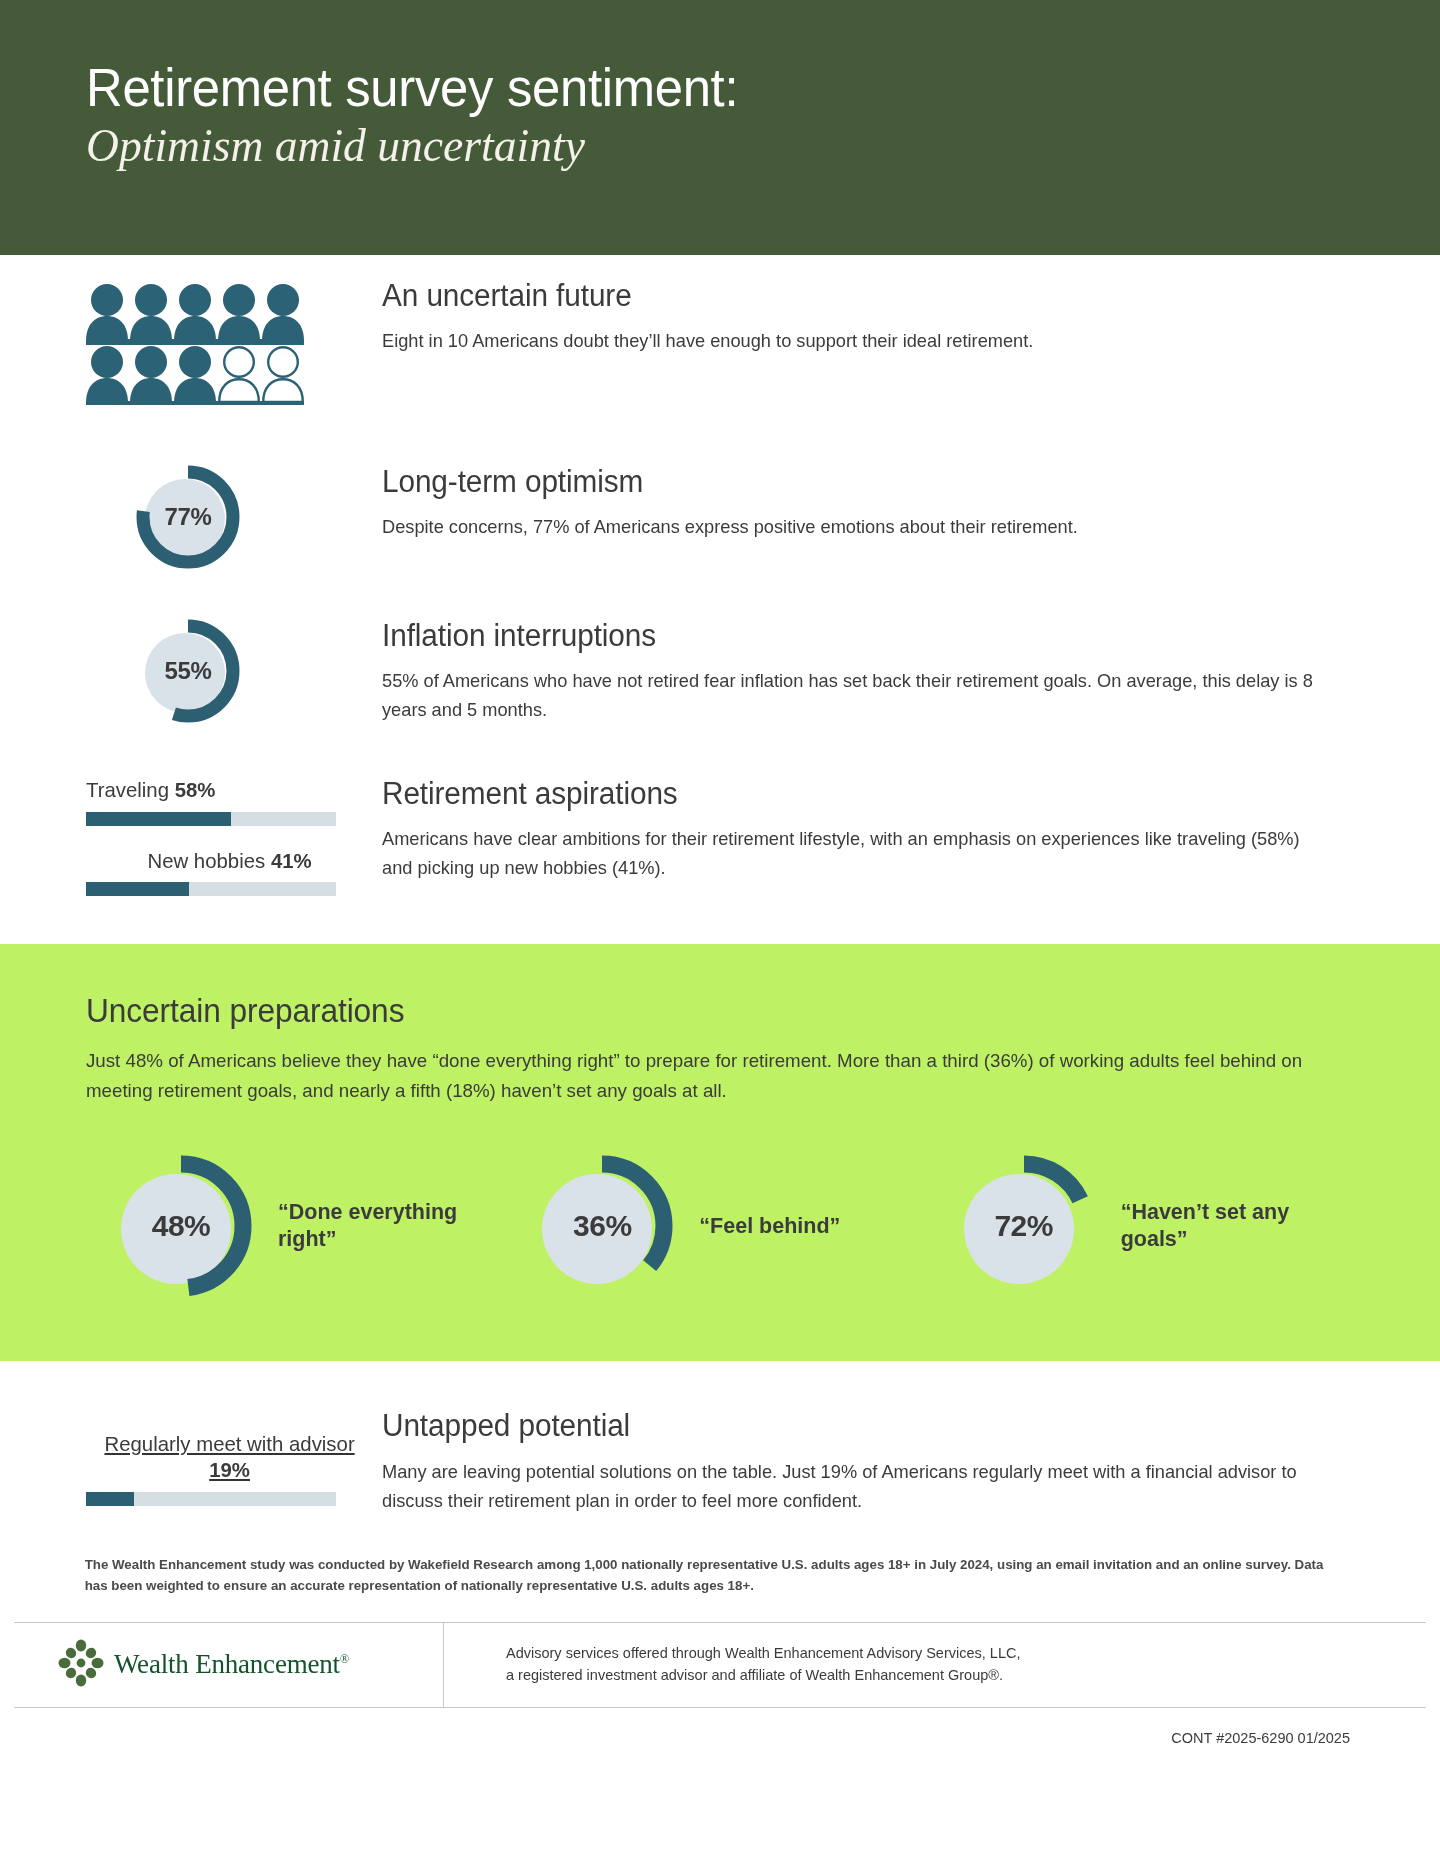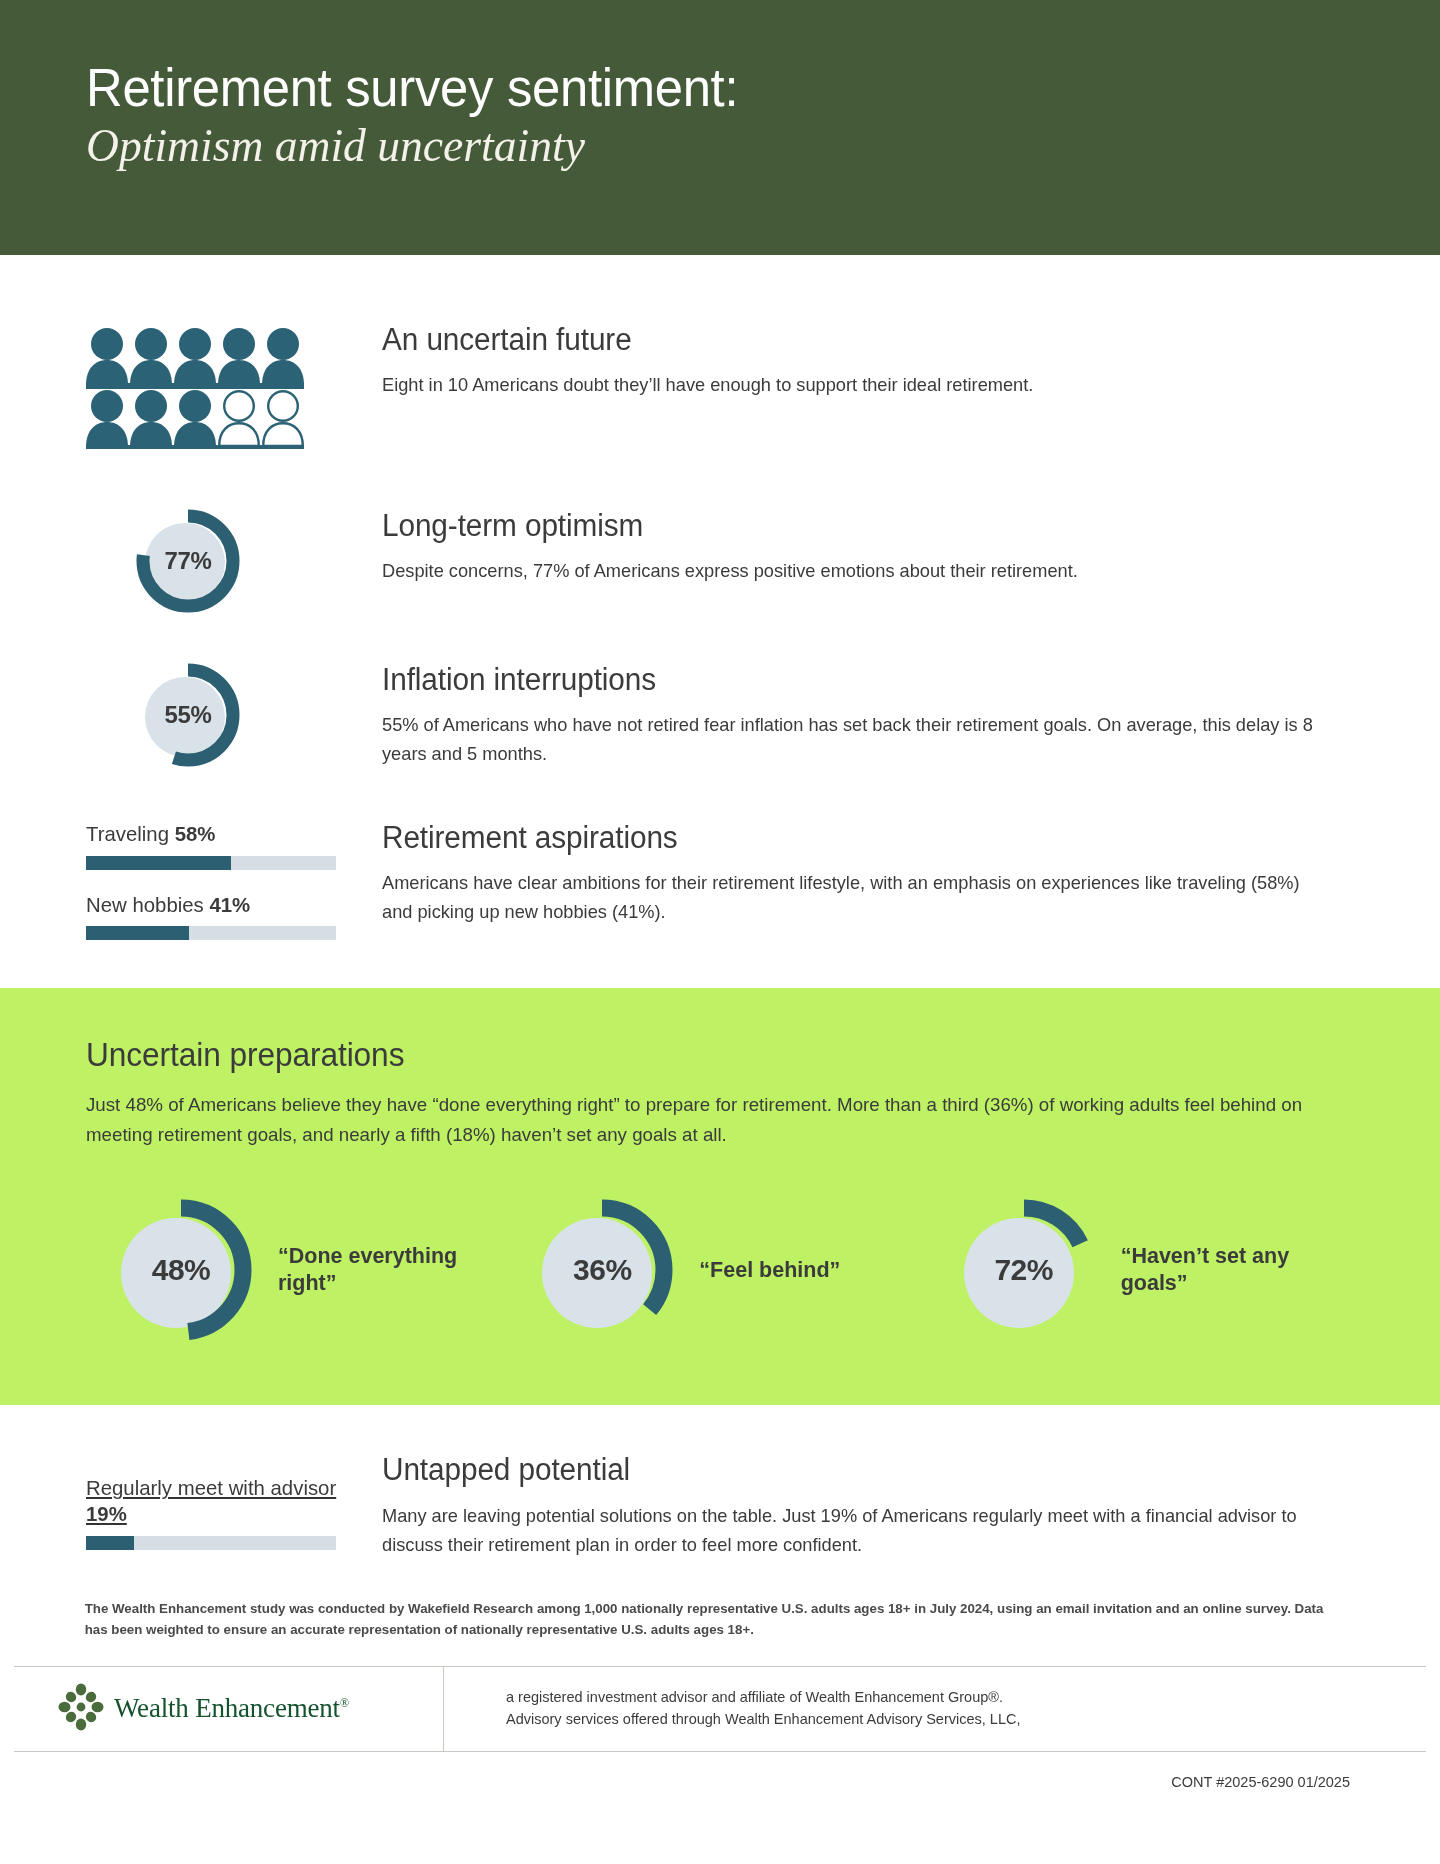"An uncertain future" div.row { margin-top: 64px -> 20px }
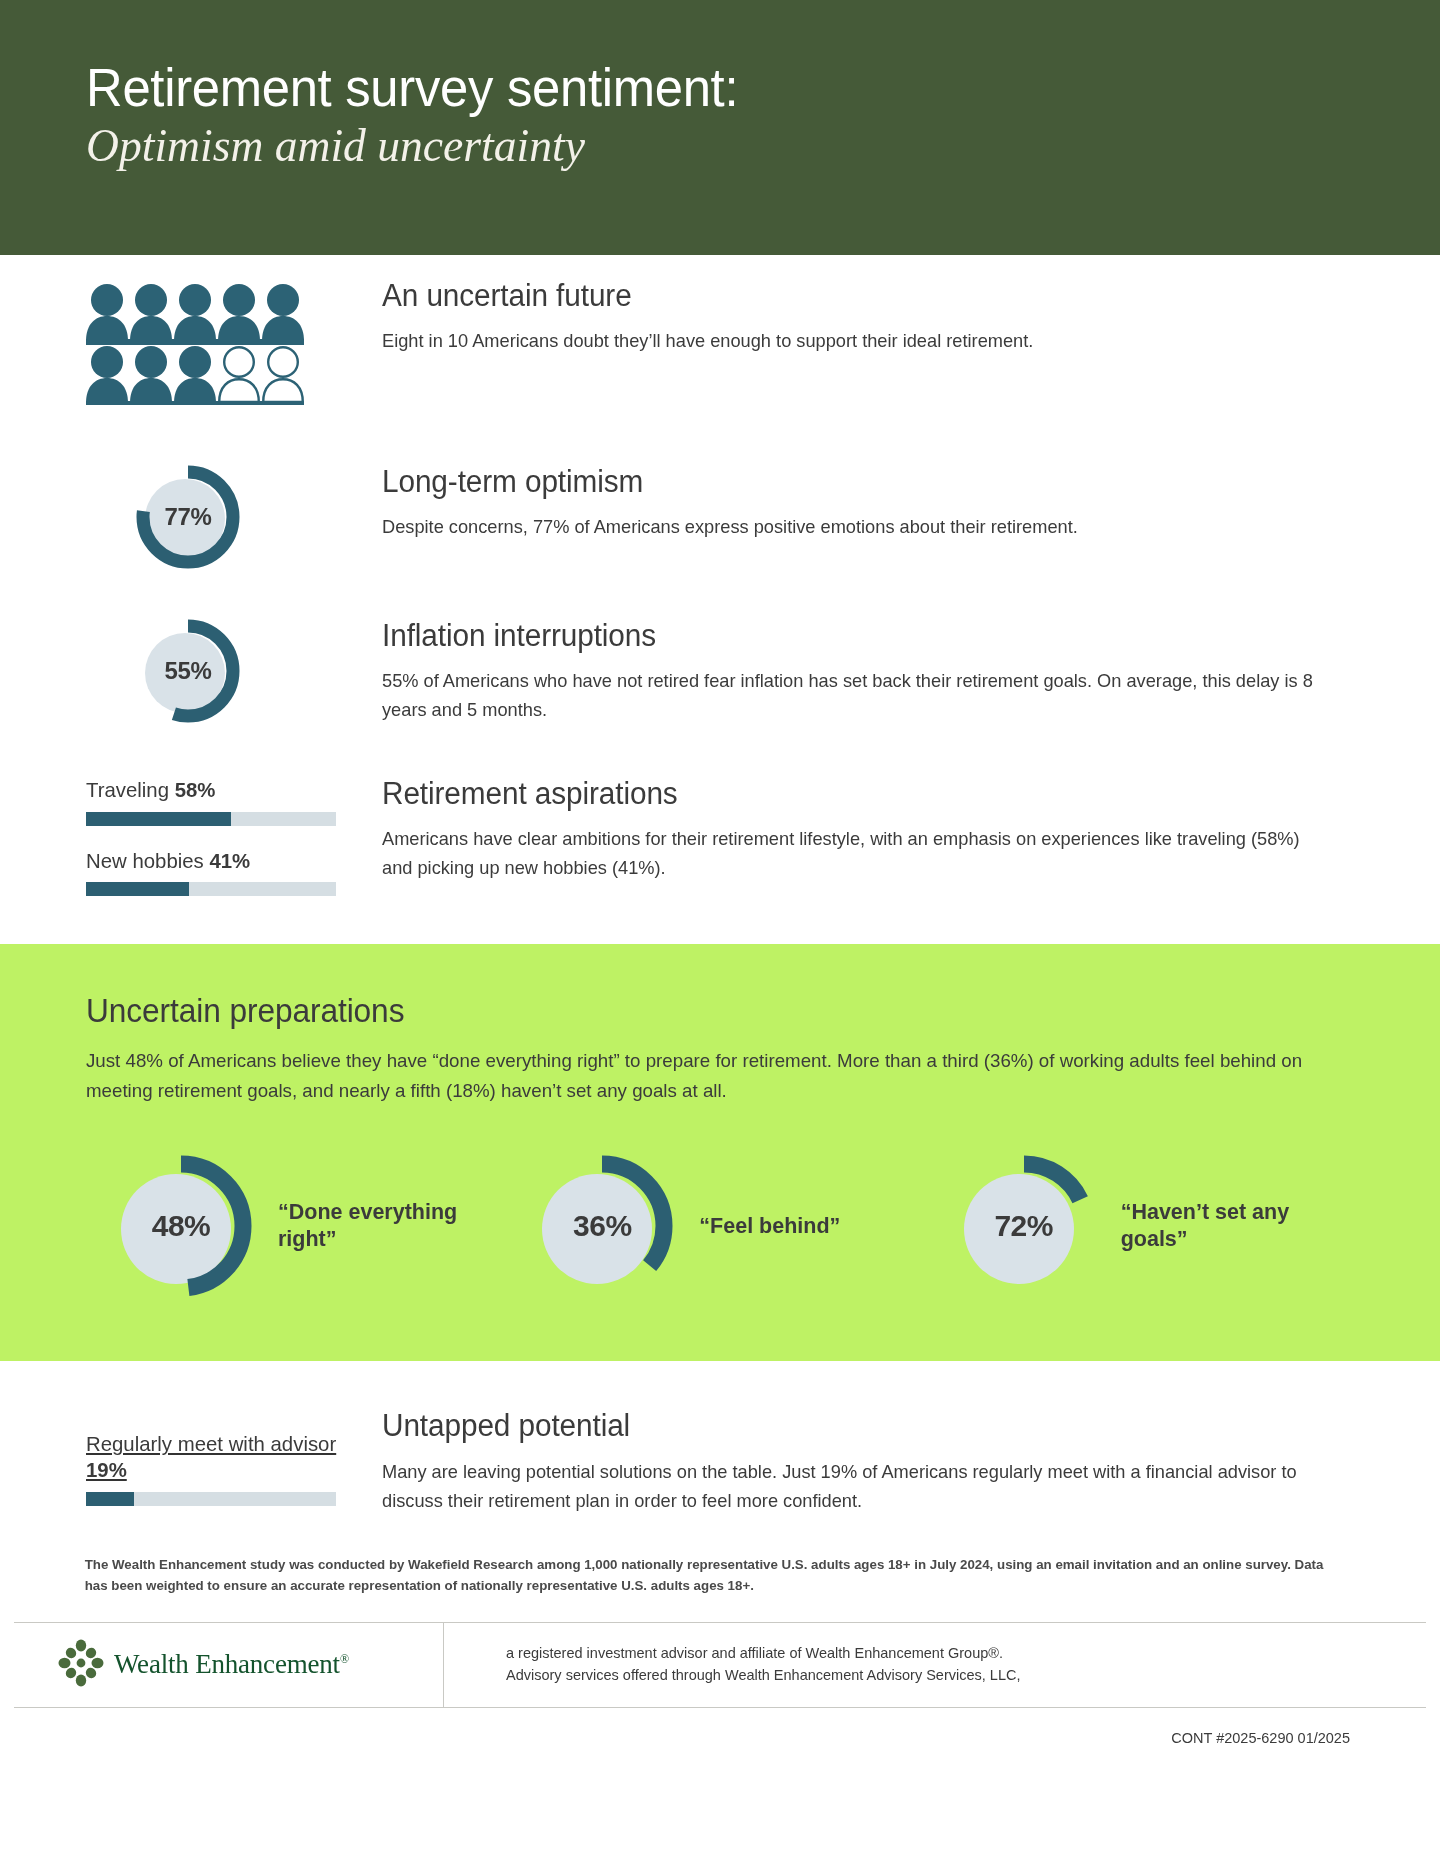"New hobbies 41%" .bar-block:last-child { text-align: none -> center }
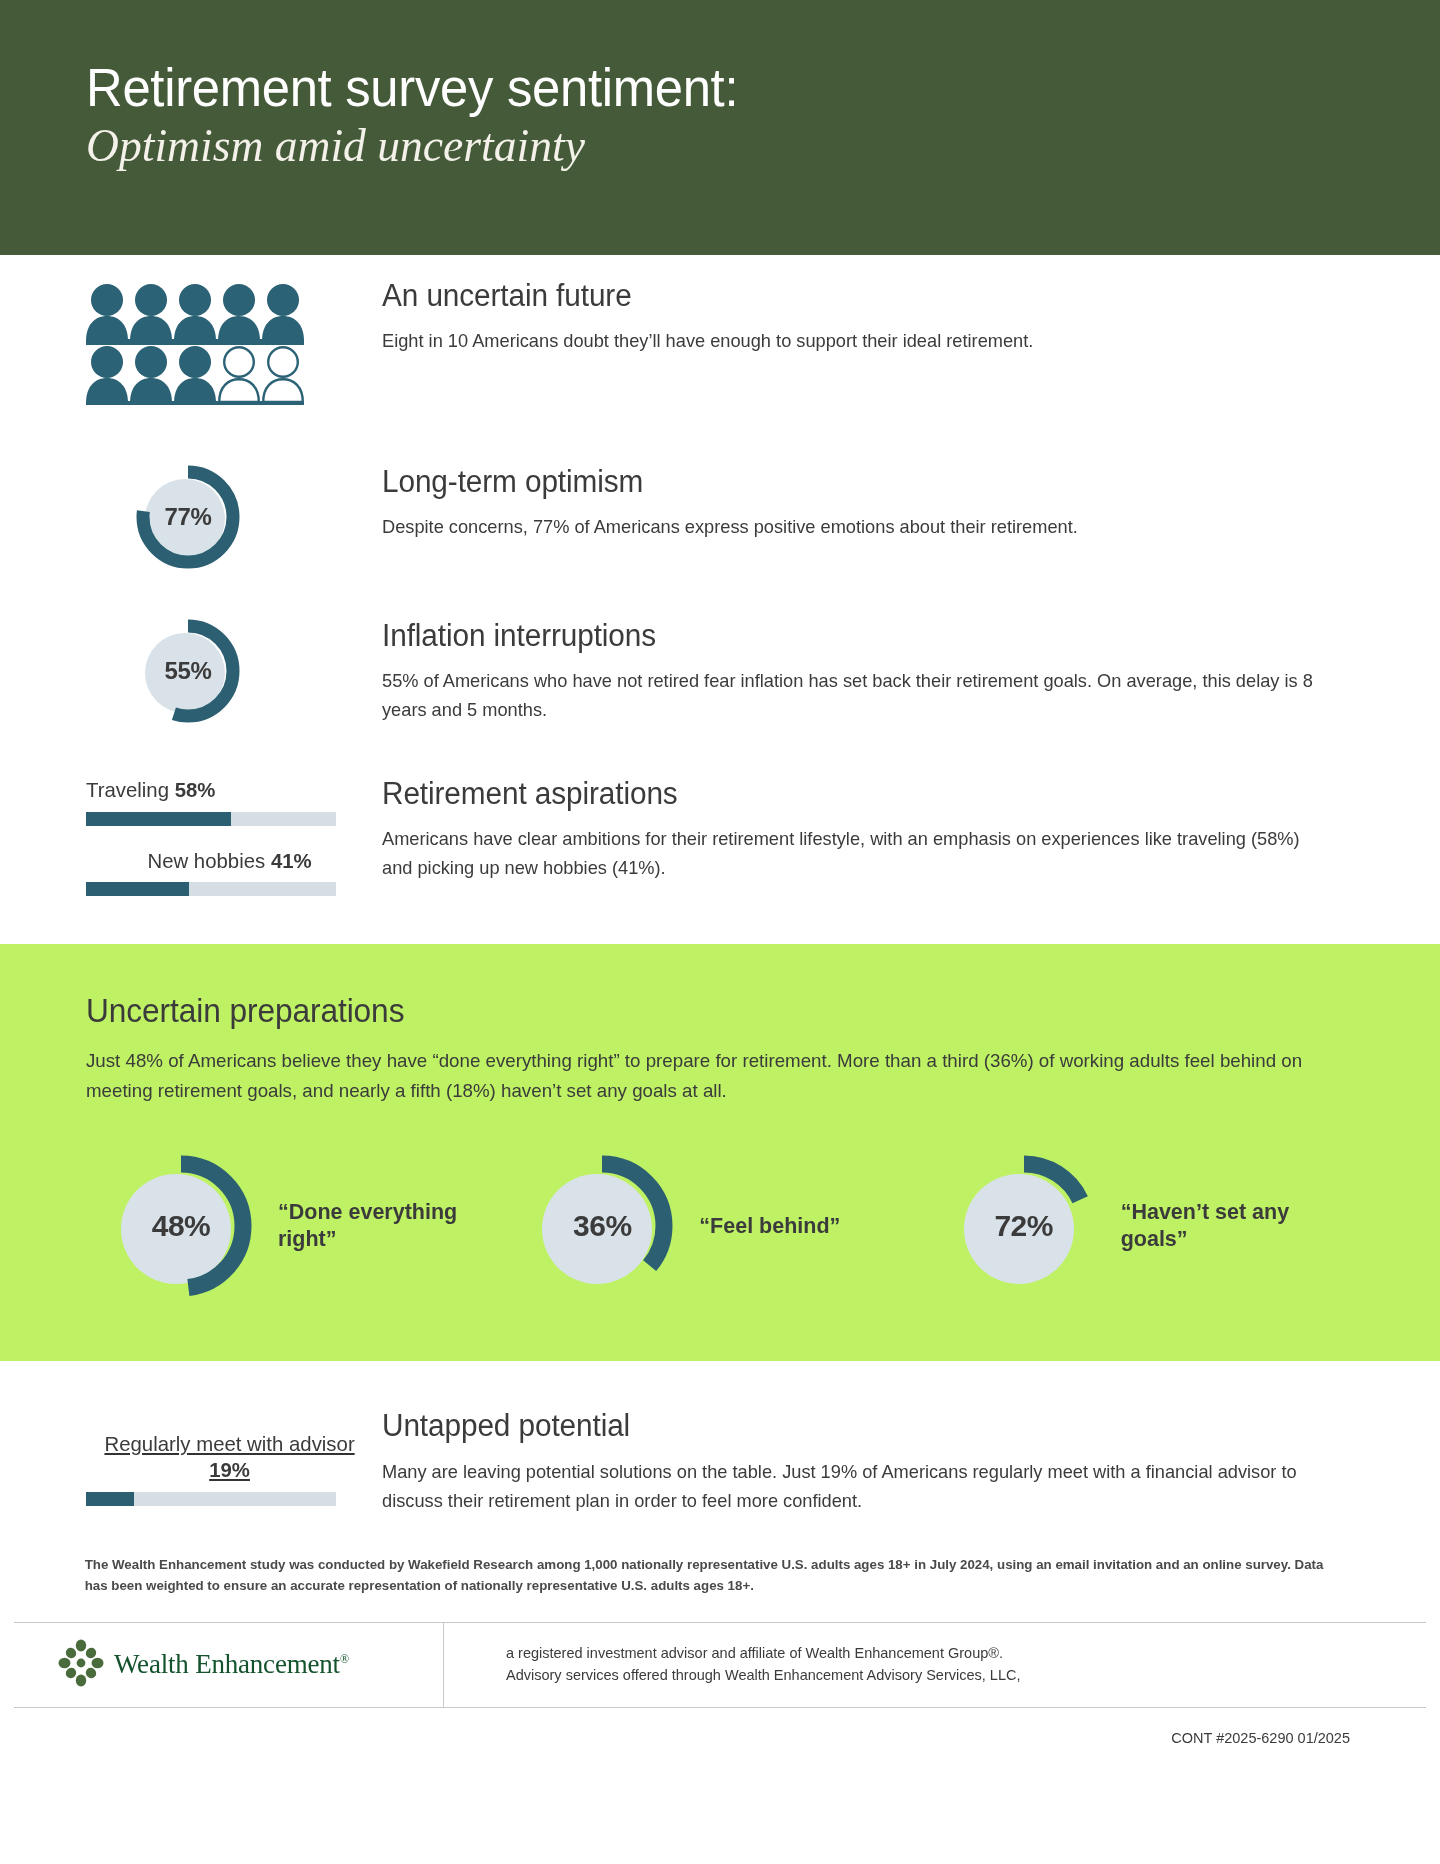"a registered investment advisor and" div { order: before "Advisory services offered through Wealth" -> after "Advisory services offered through Wealth" }
